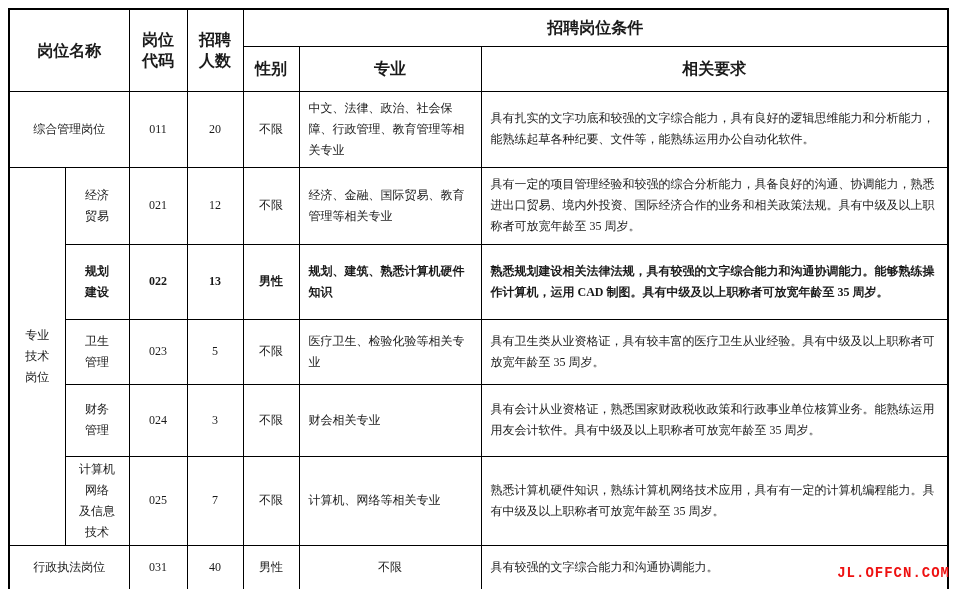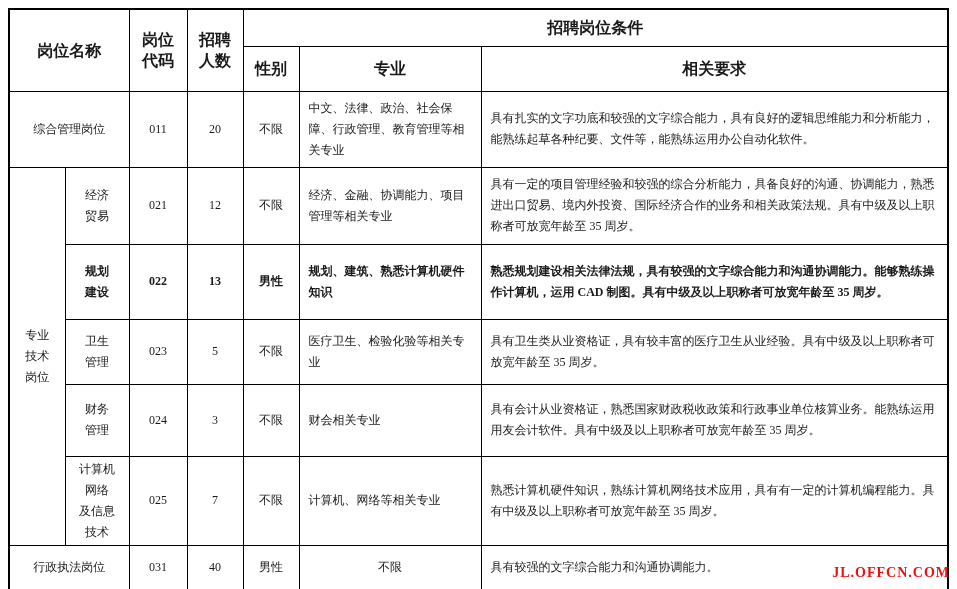"经济、金融、协调能力、项目管理等相关专业" td.l { text: 协调能力、项目 -> 国际贸易、教育 }
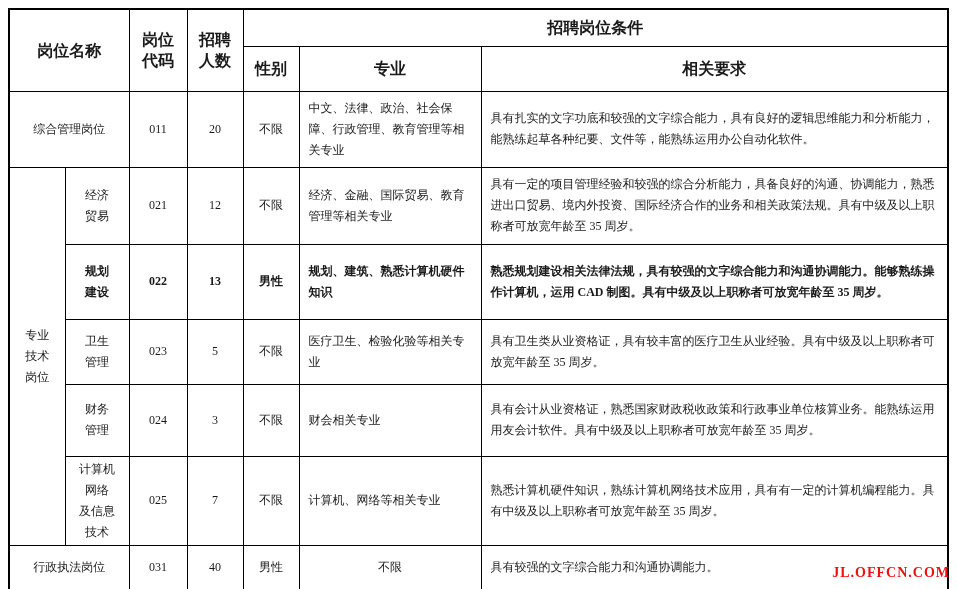"JL.OFFCN.COM" .watermark { font-family: Liberation Serif, serif -> Liberation Mono, monospace }
